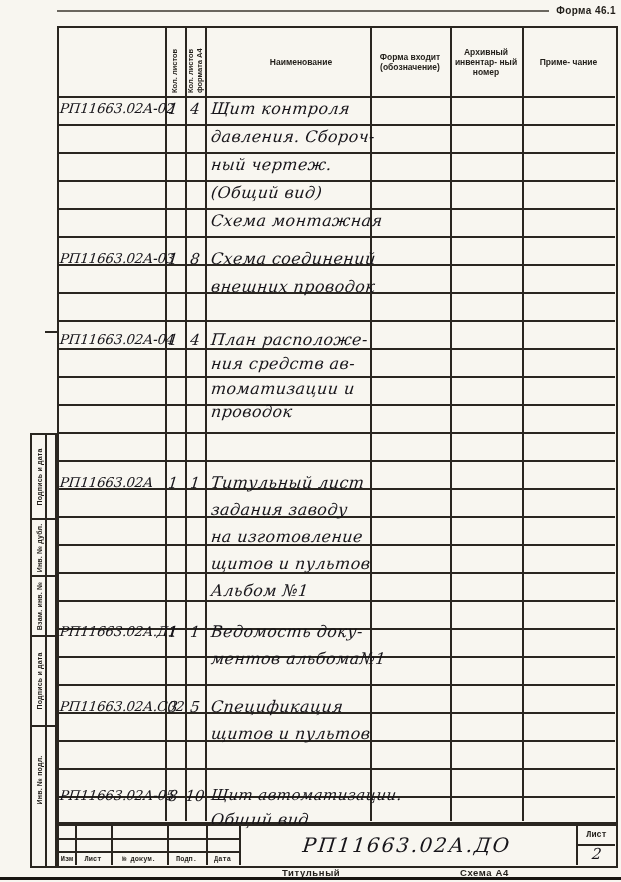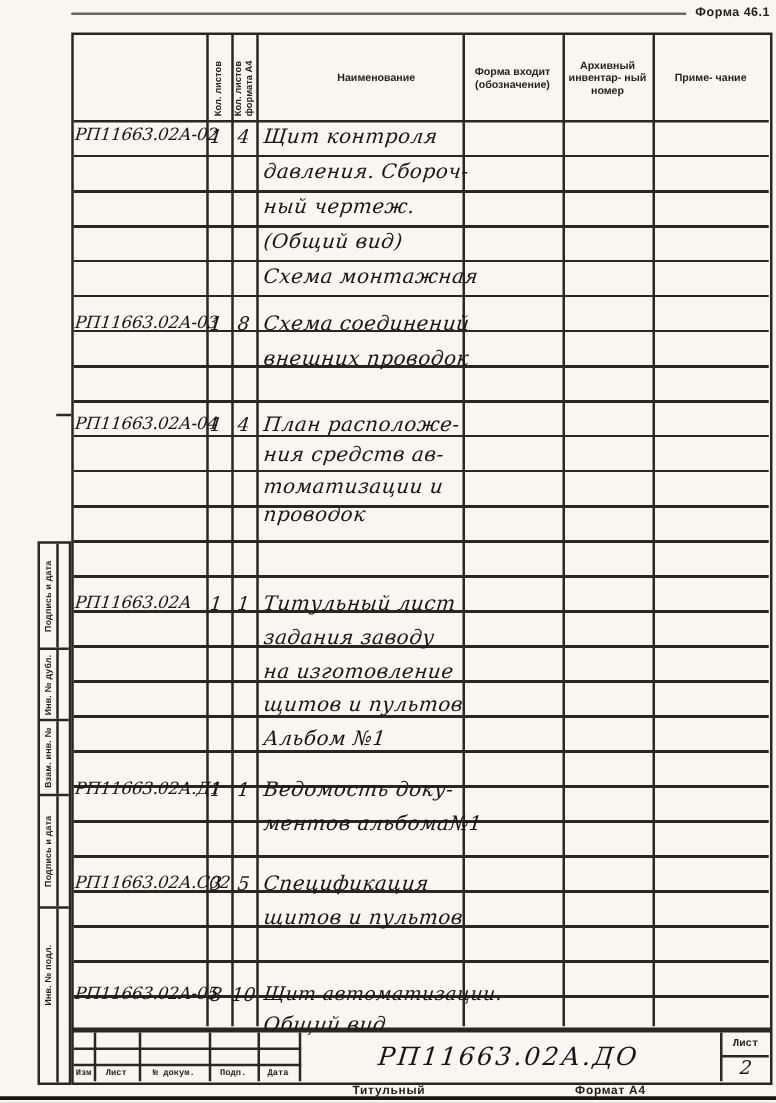"Формат А4" div.abs { text: Формат -> Схема }
